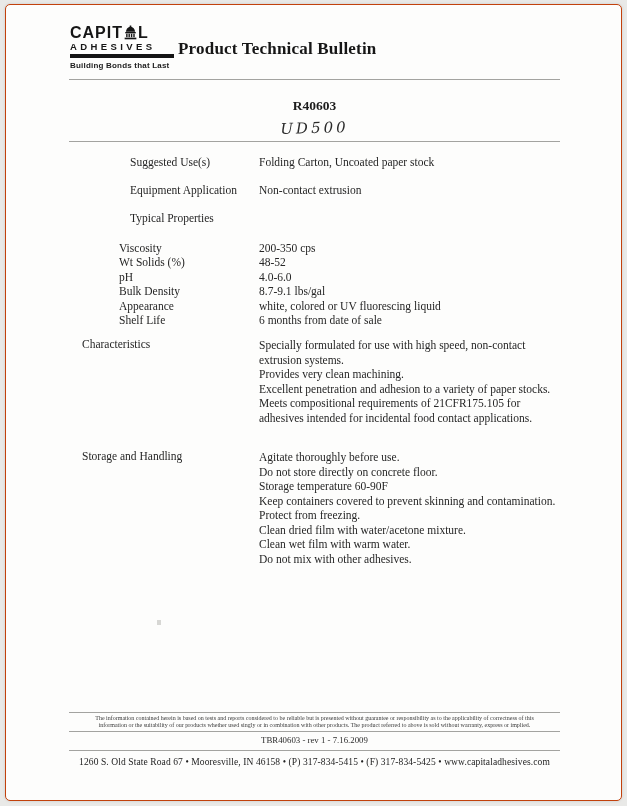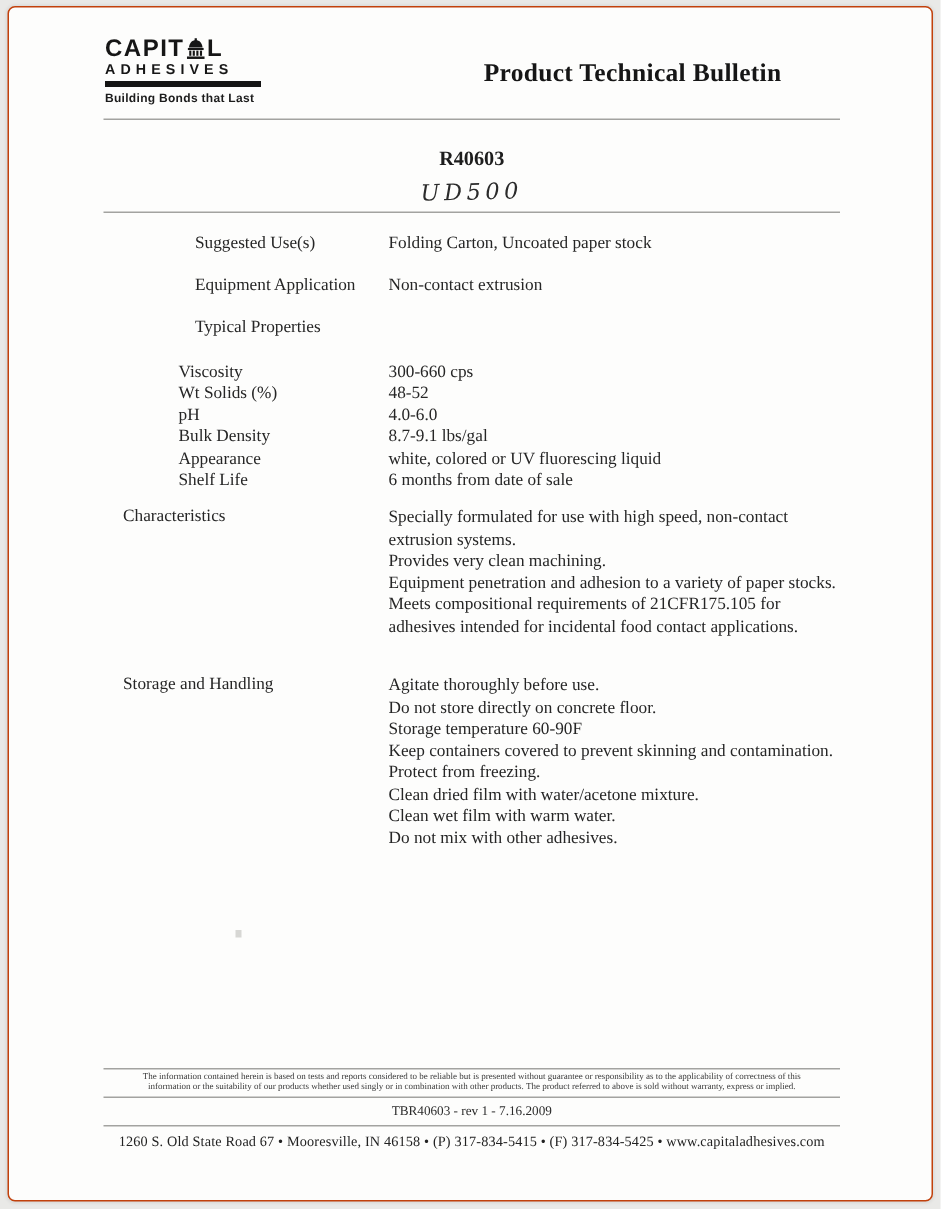"Product Technical Bulletin" .doc-title { left: 160px -> 172px; text-align: right -> left }
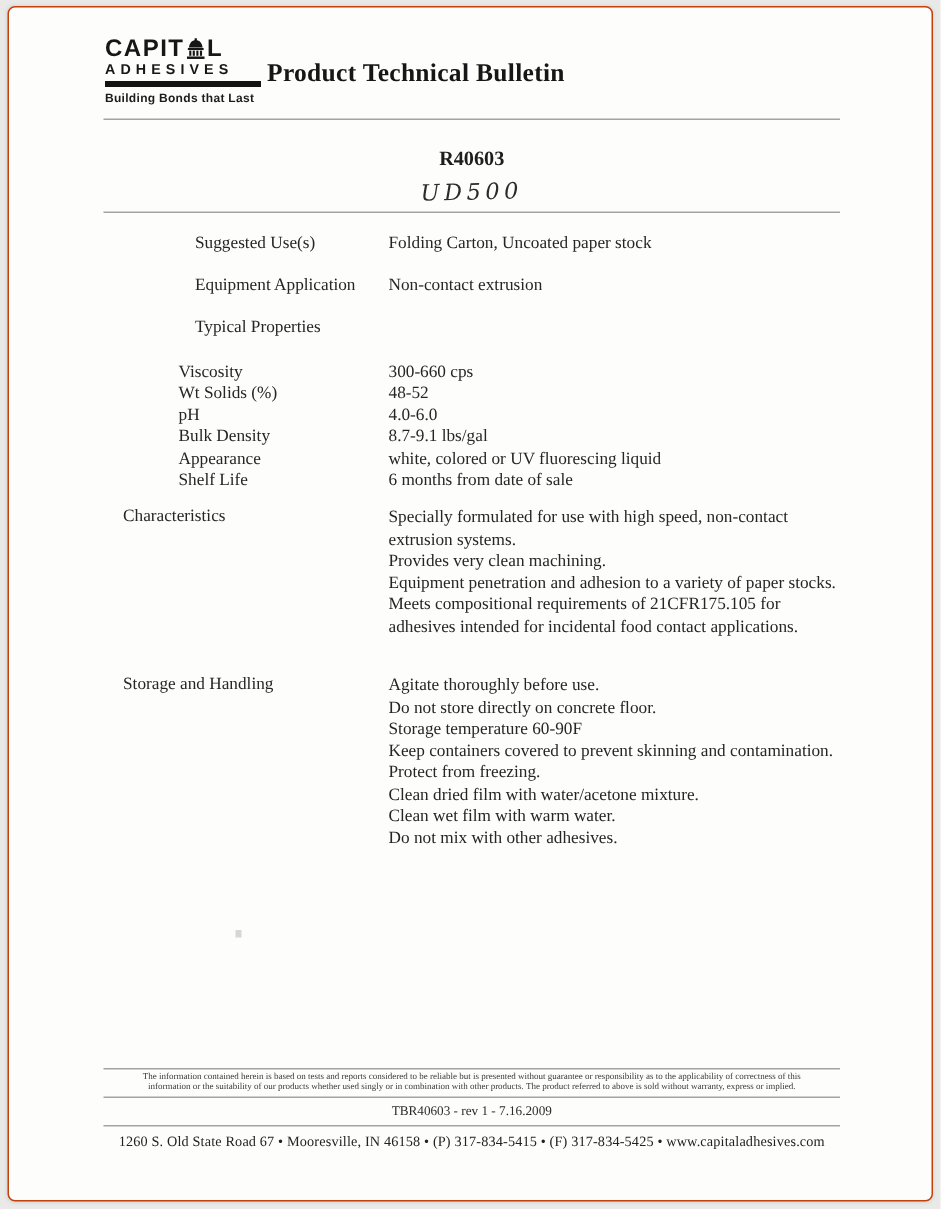"300-660 cps" span.prop-value { text: 300-660 -> 200-350 }
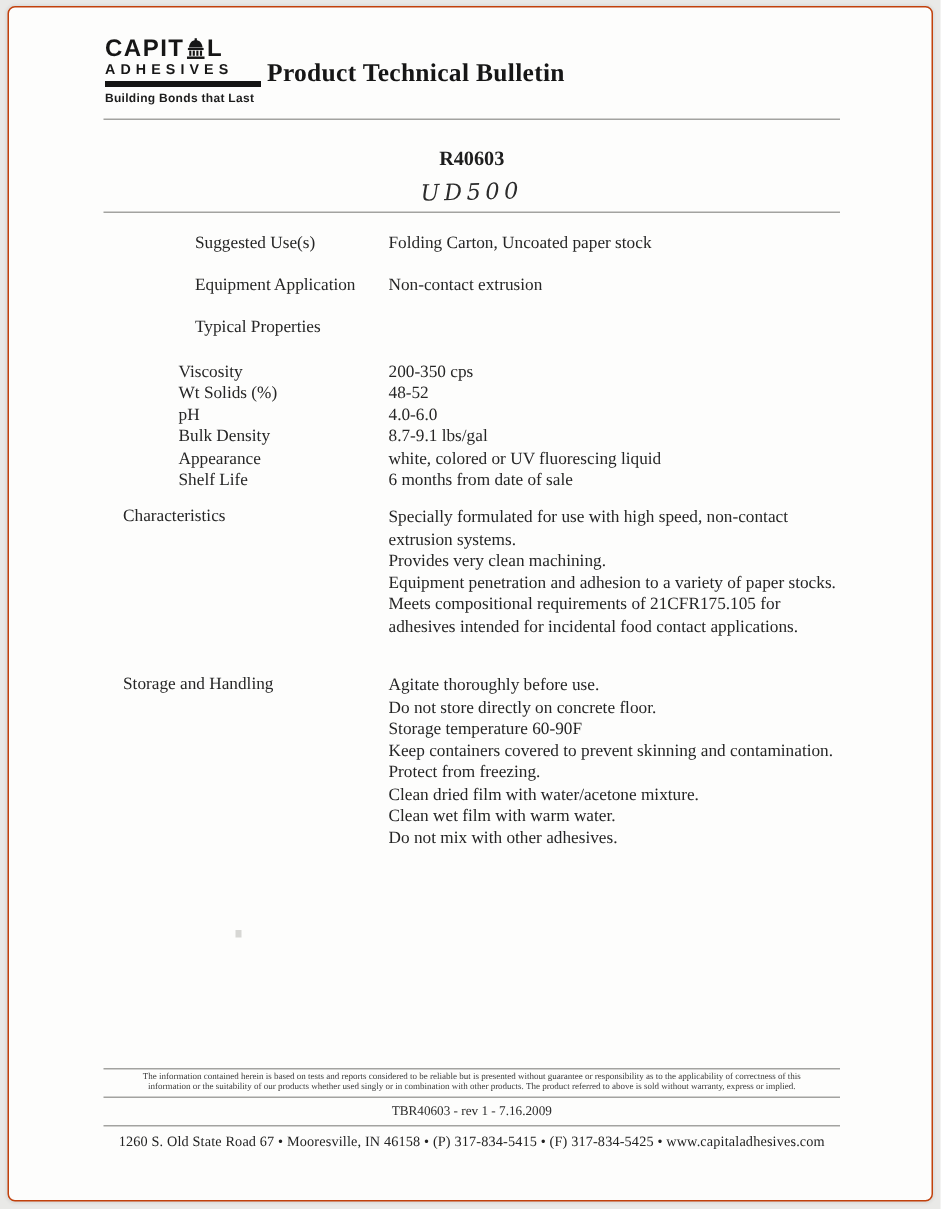"Equipment penetration and adhesion to" div { text: Equipment -> Excellent }
